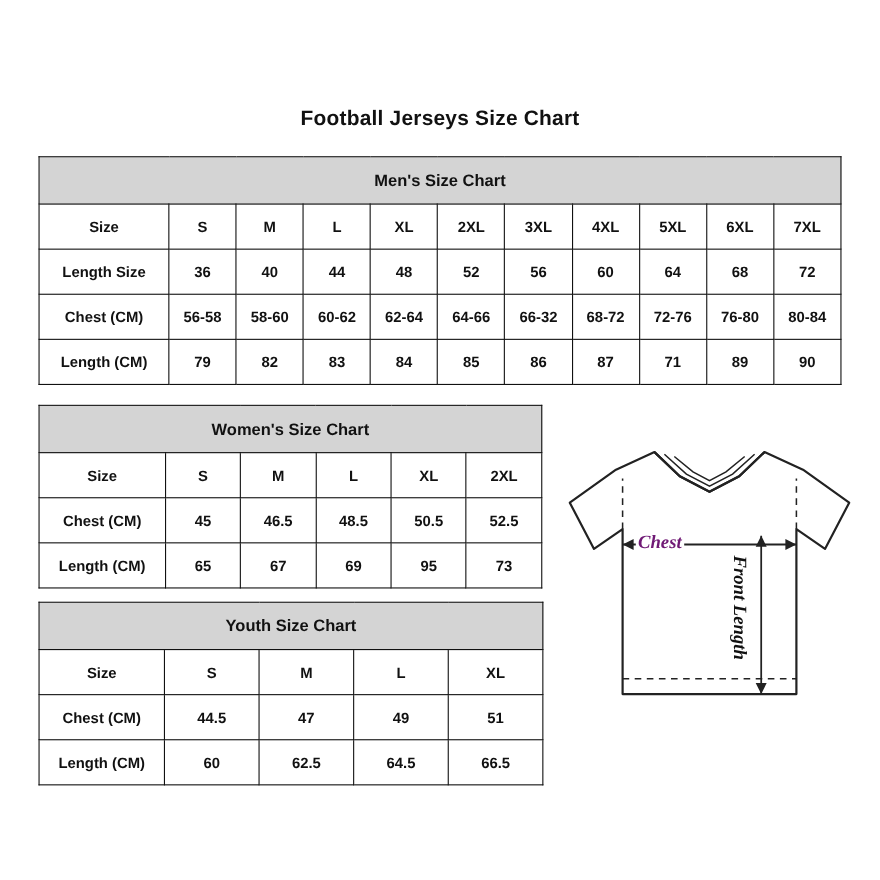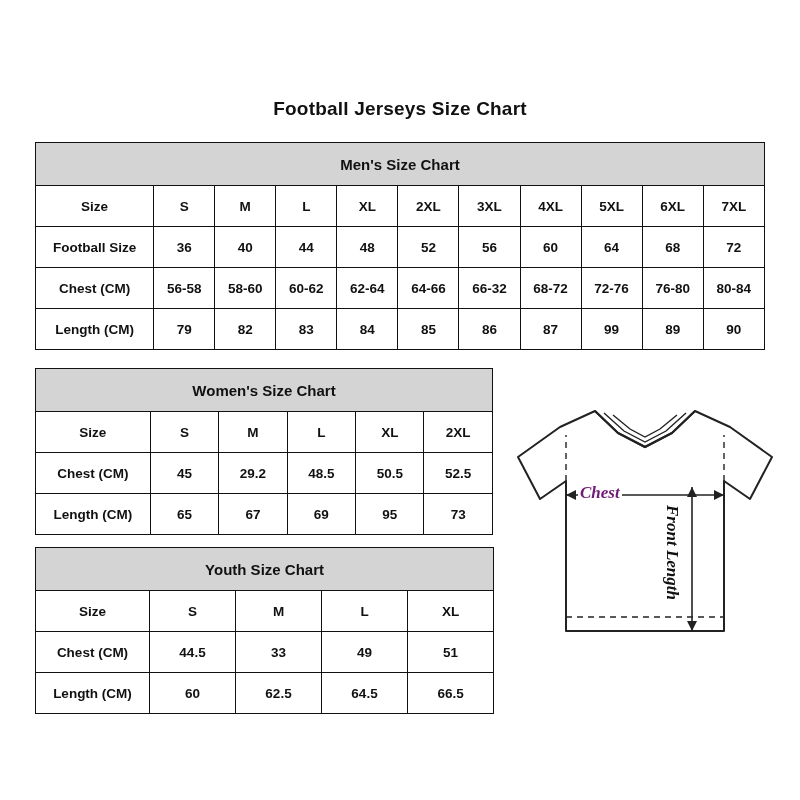"Football Size" td.rowlabel { text: Football -> Length }
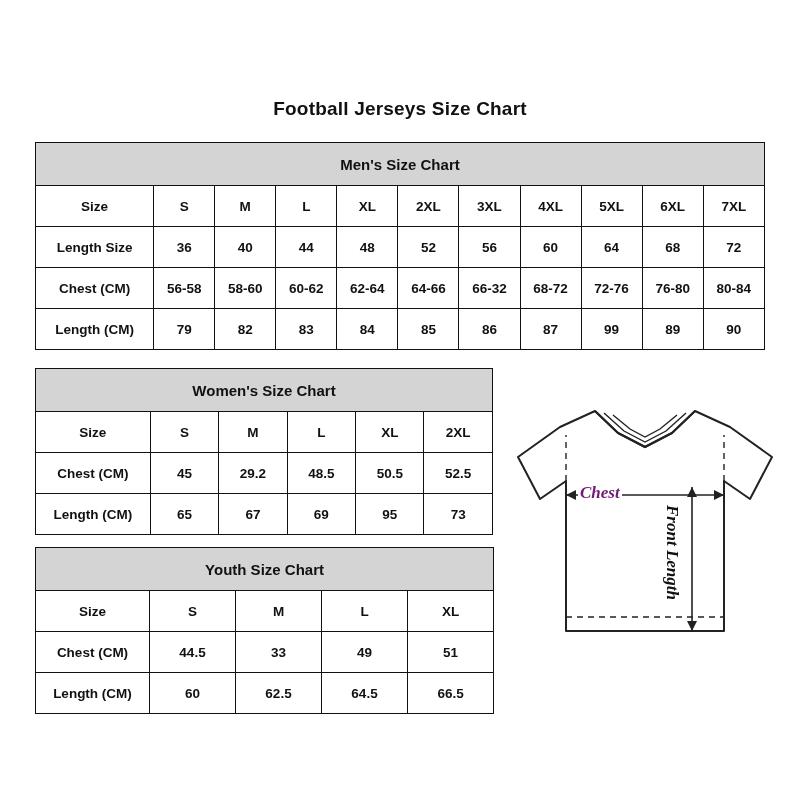"99" td { text: 99 -> 71 }
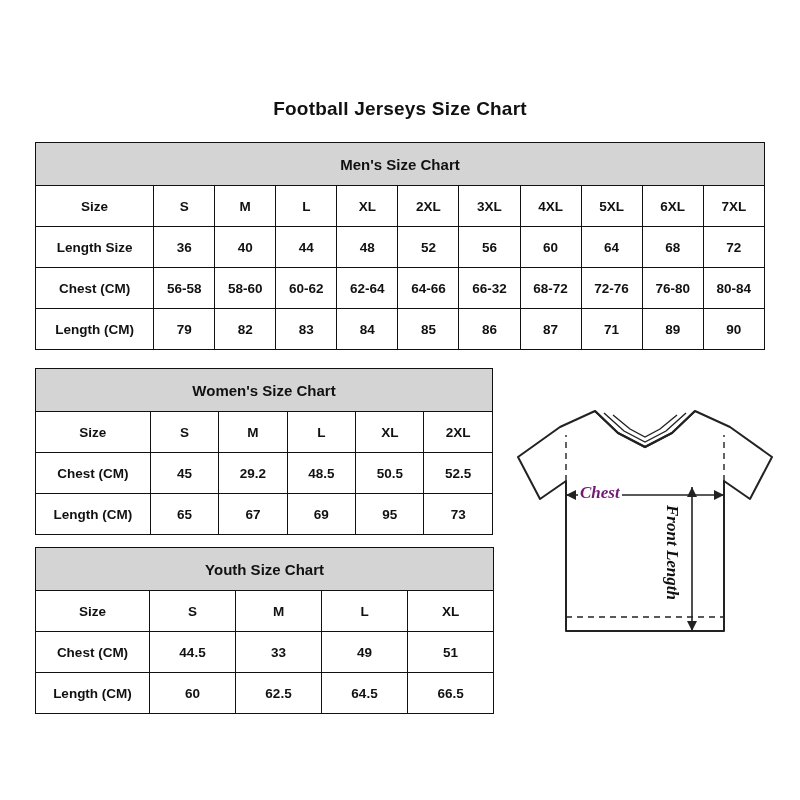"29.2" td { text: 29.2 -> 46.5 }
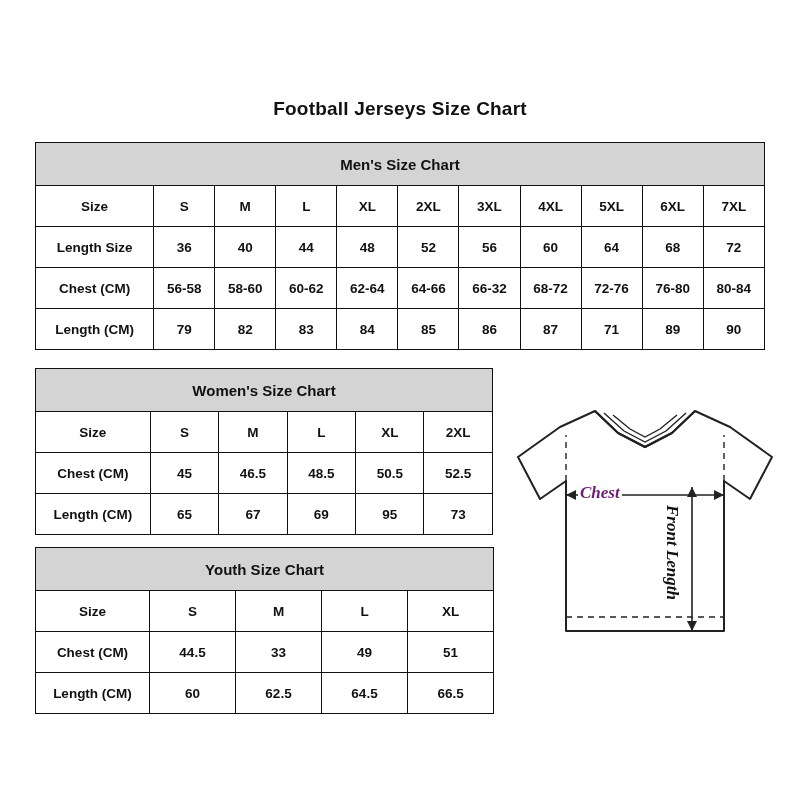"33" td { text: 33 -> 47 }
